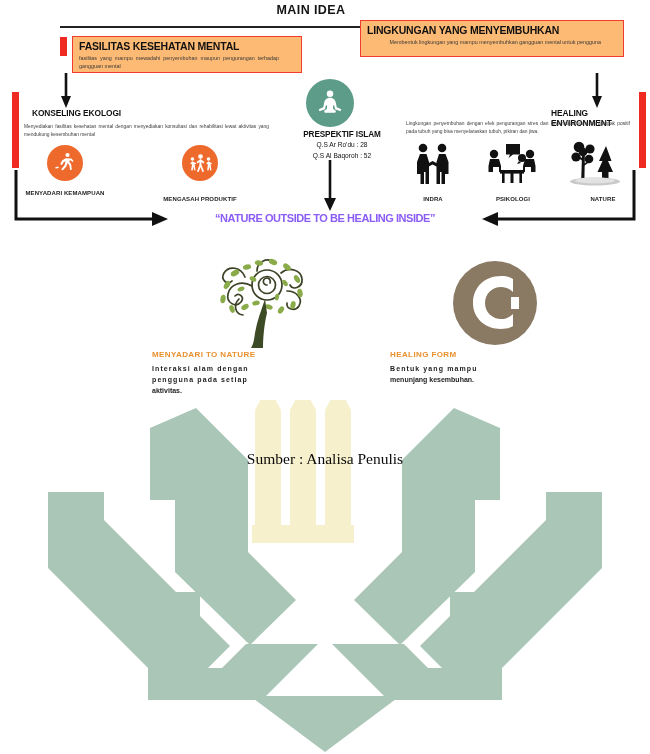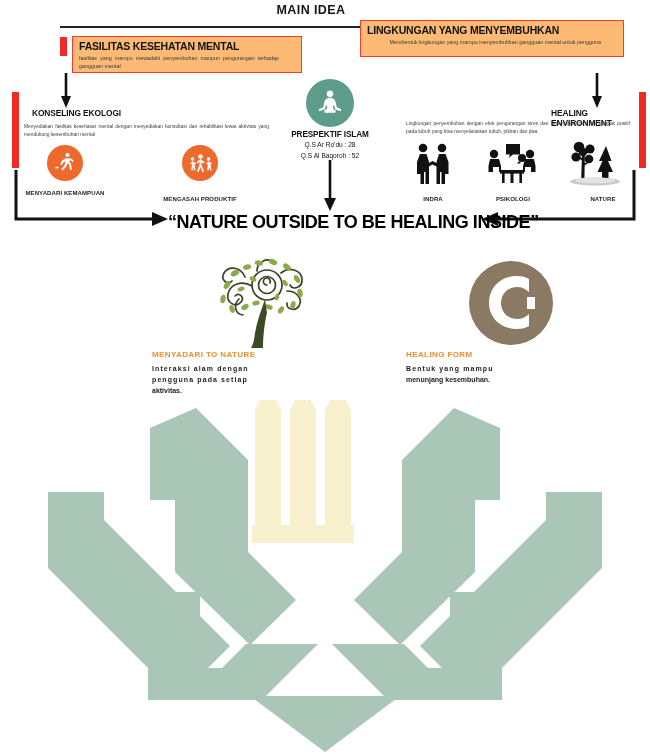"PRESPEKTIF ISLAM" div.persp { left: 260px -> 272px }
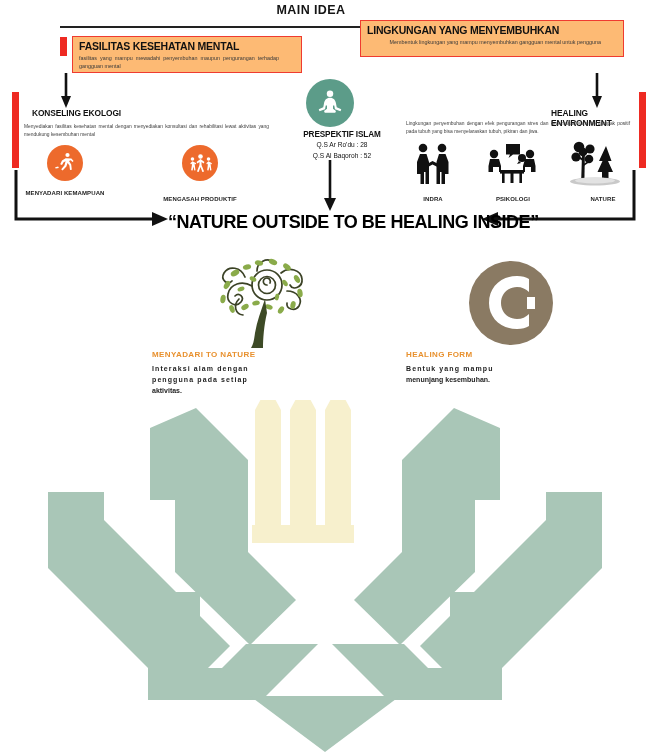"“NATURE OUTSIDE TO BE HEALING" .tagline { color: #000000 -> #8b5cf6; font-size: 18px -> 11px }
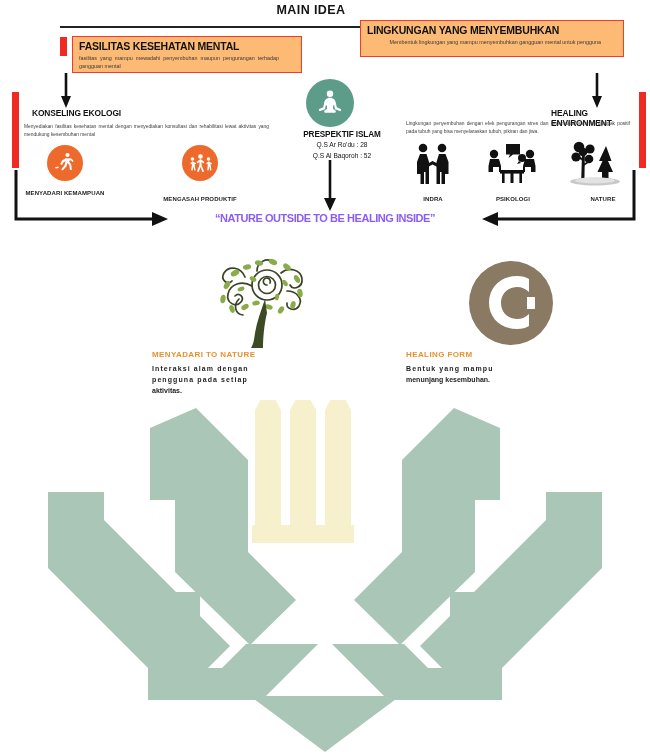"HEALING FORM" div.concept { margin-left: 16px -> none }
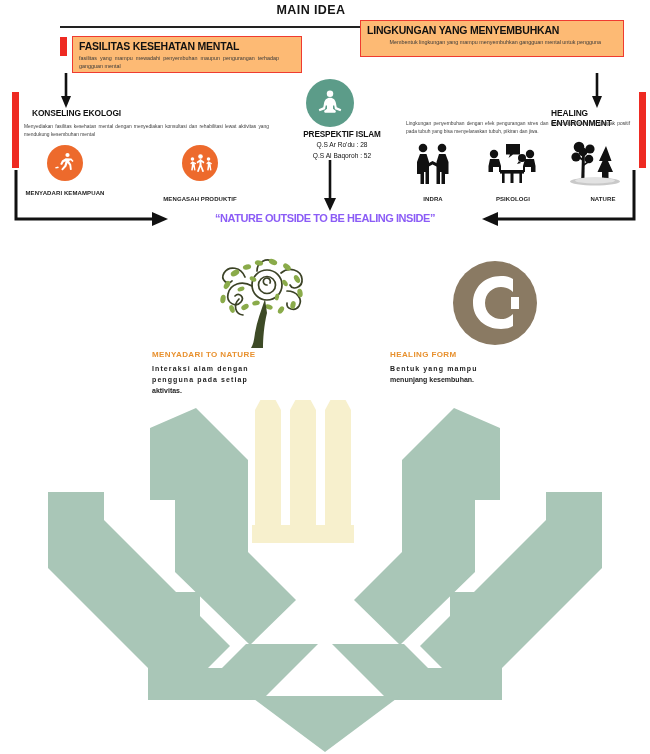"Sumber : Analisa Penulis" div { html: none -> <div>Sumber : Analisa Penulis</div> }
